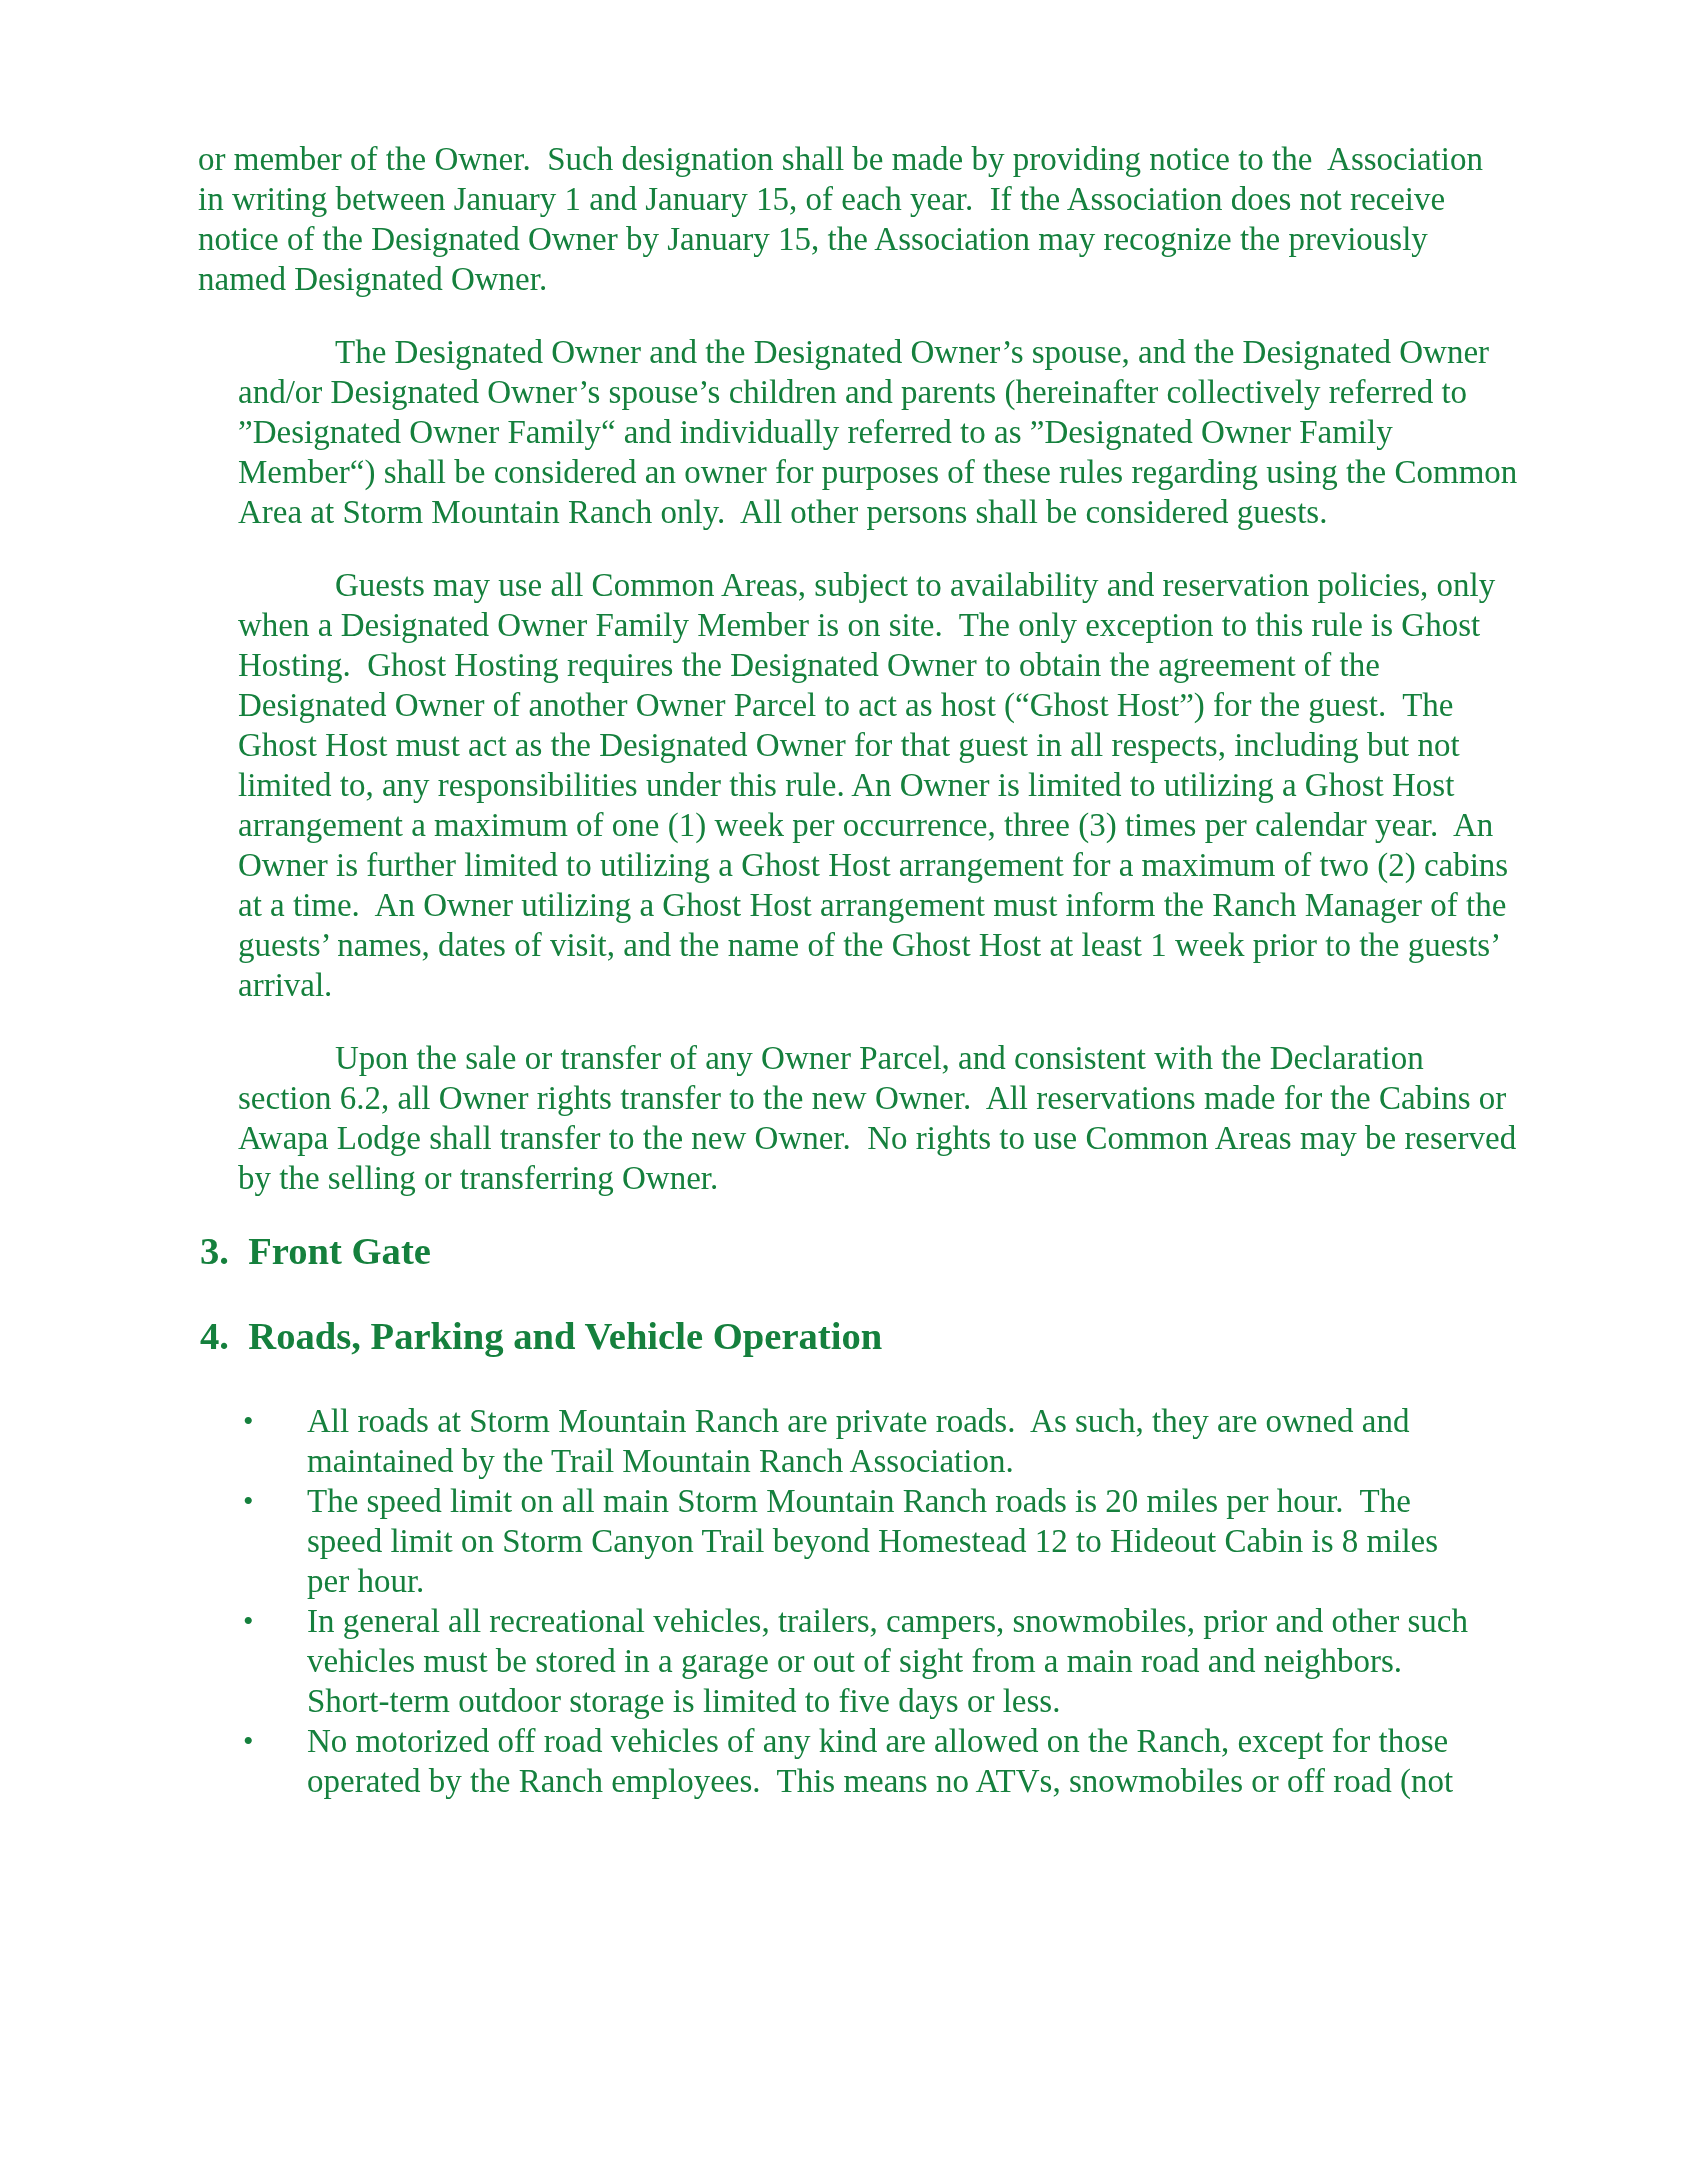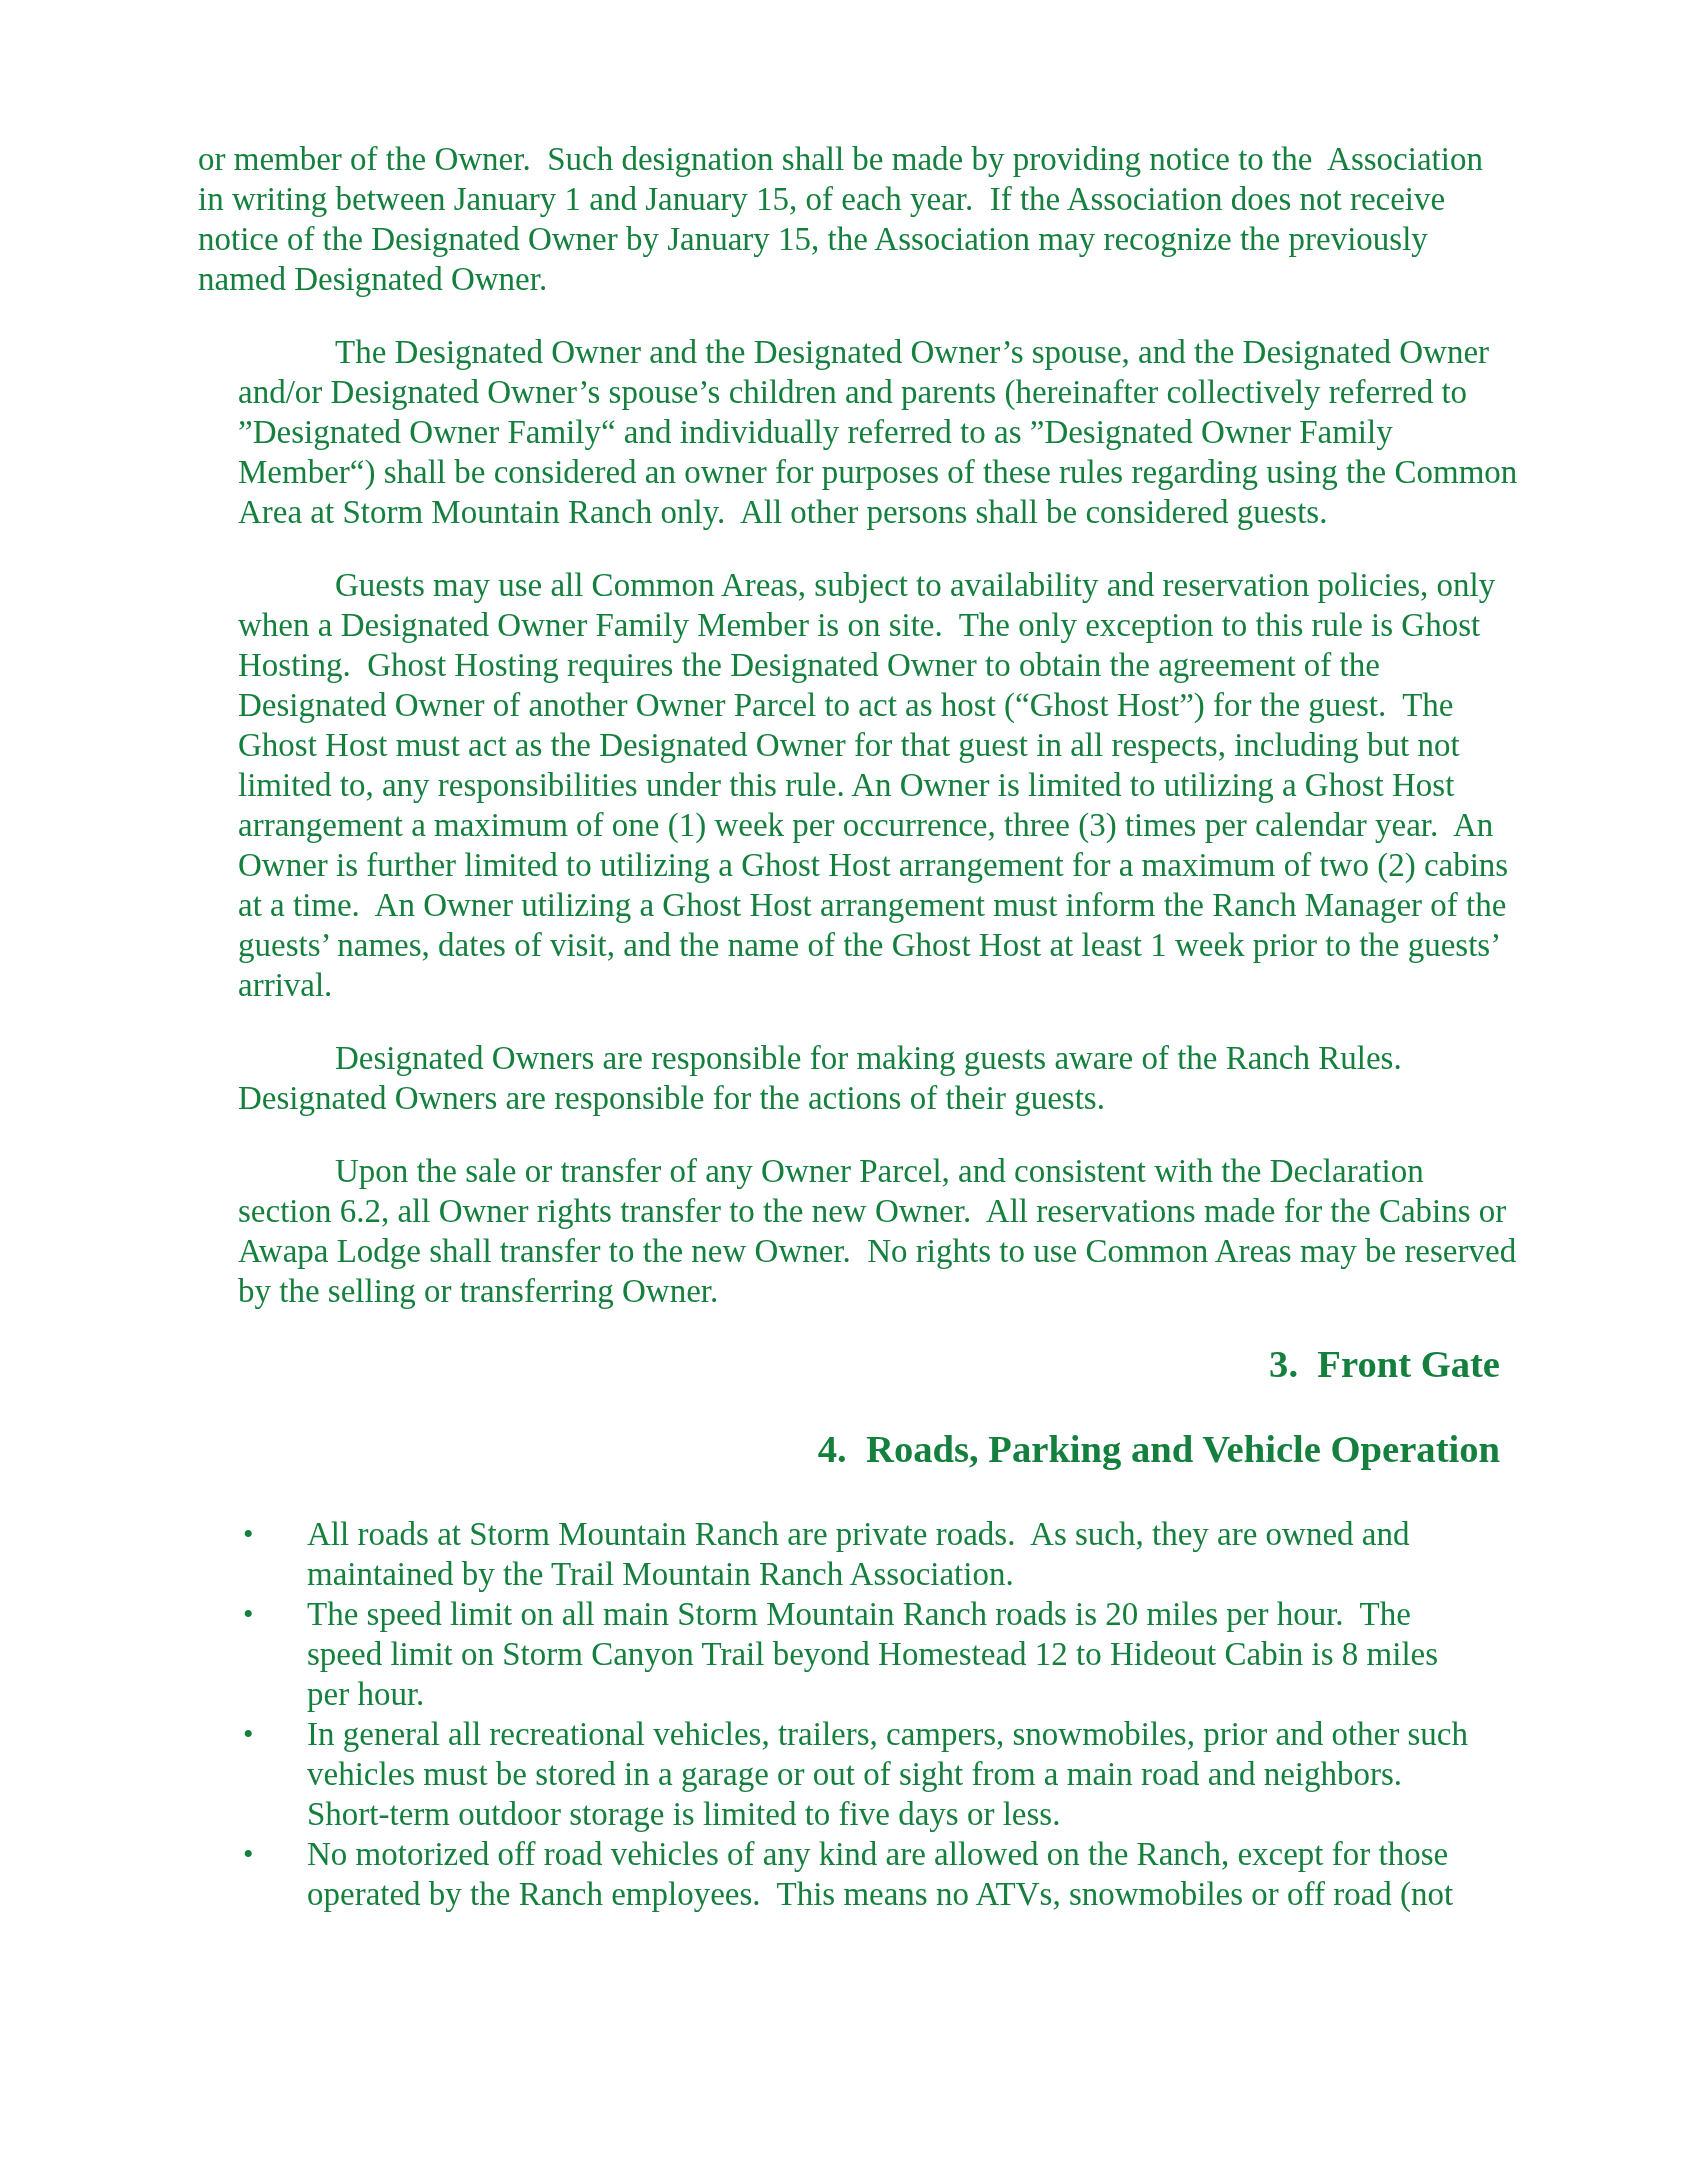"Designated Owners are responsible for" p.para { html: <p>Designated Owners are responsible for making guests aware of the Ranch Rules. Designated Owners are responsible for the actions of their guests.</p> -> none }
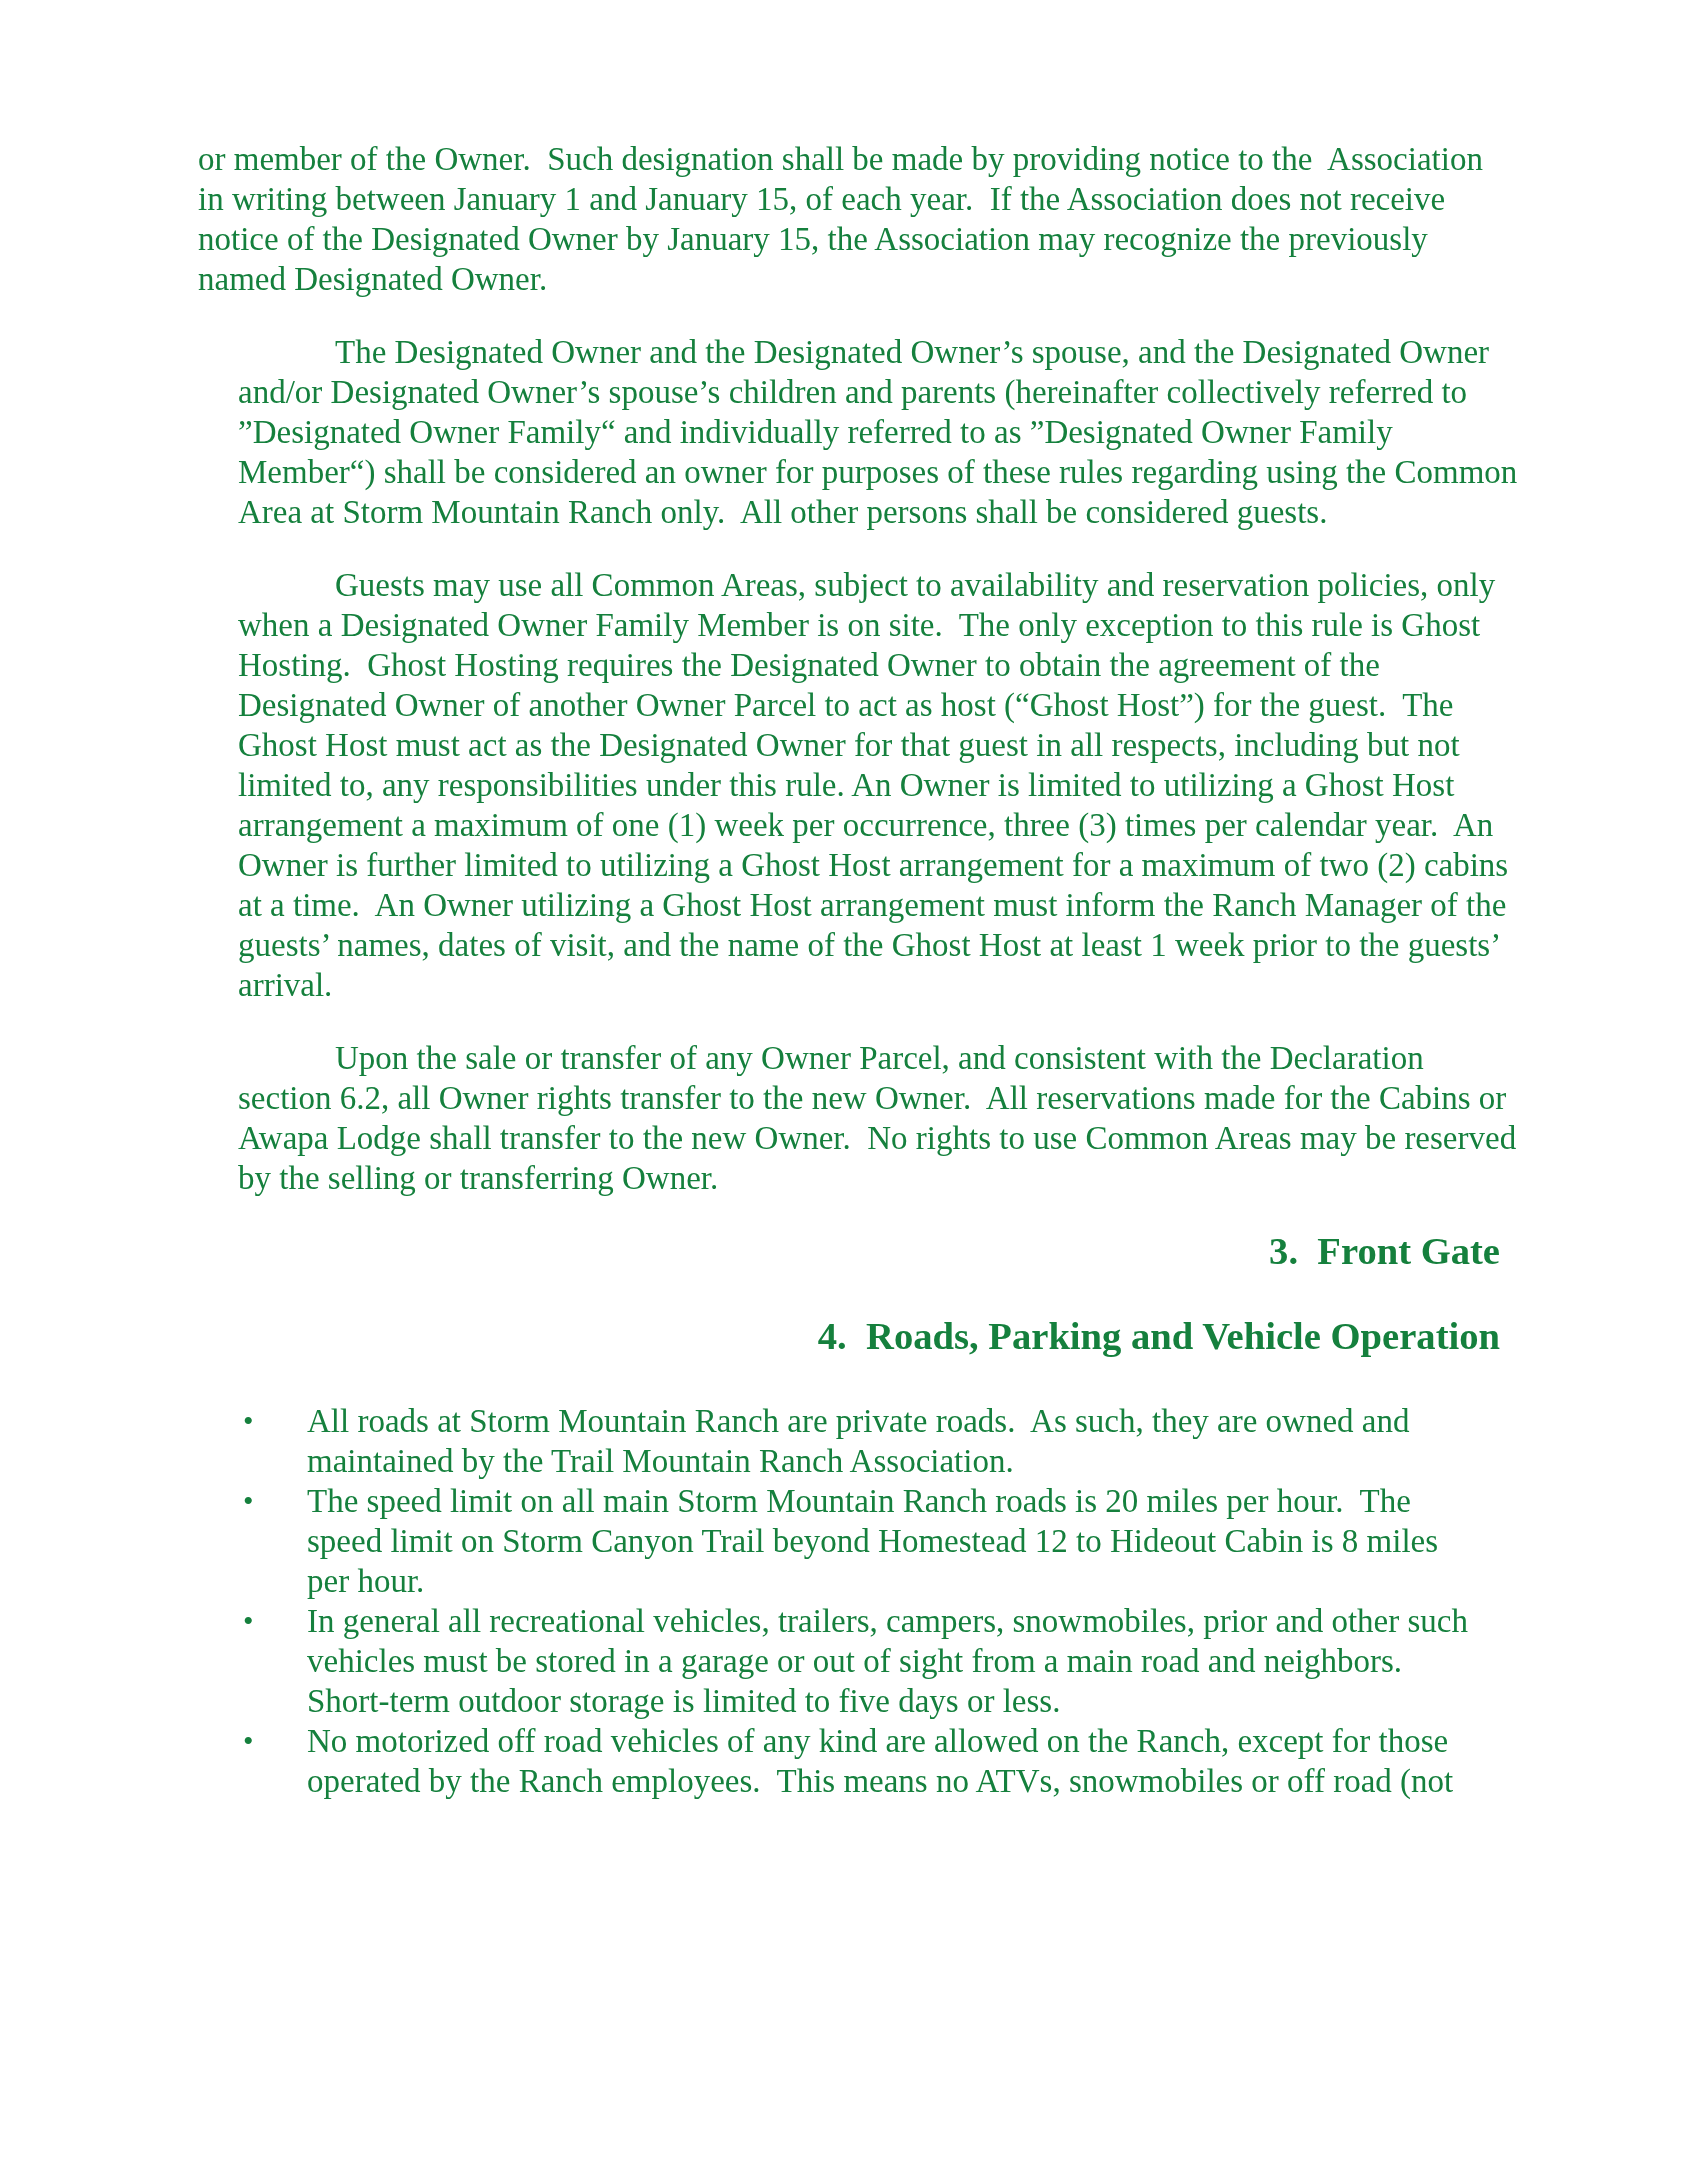"3. Front Gate" .heading { text-align: right -> none }
